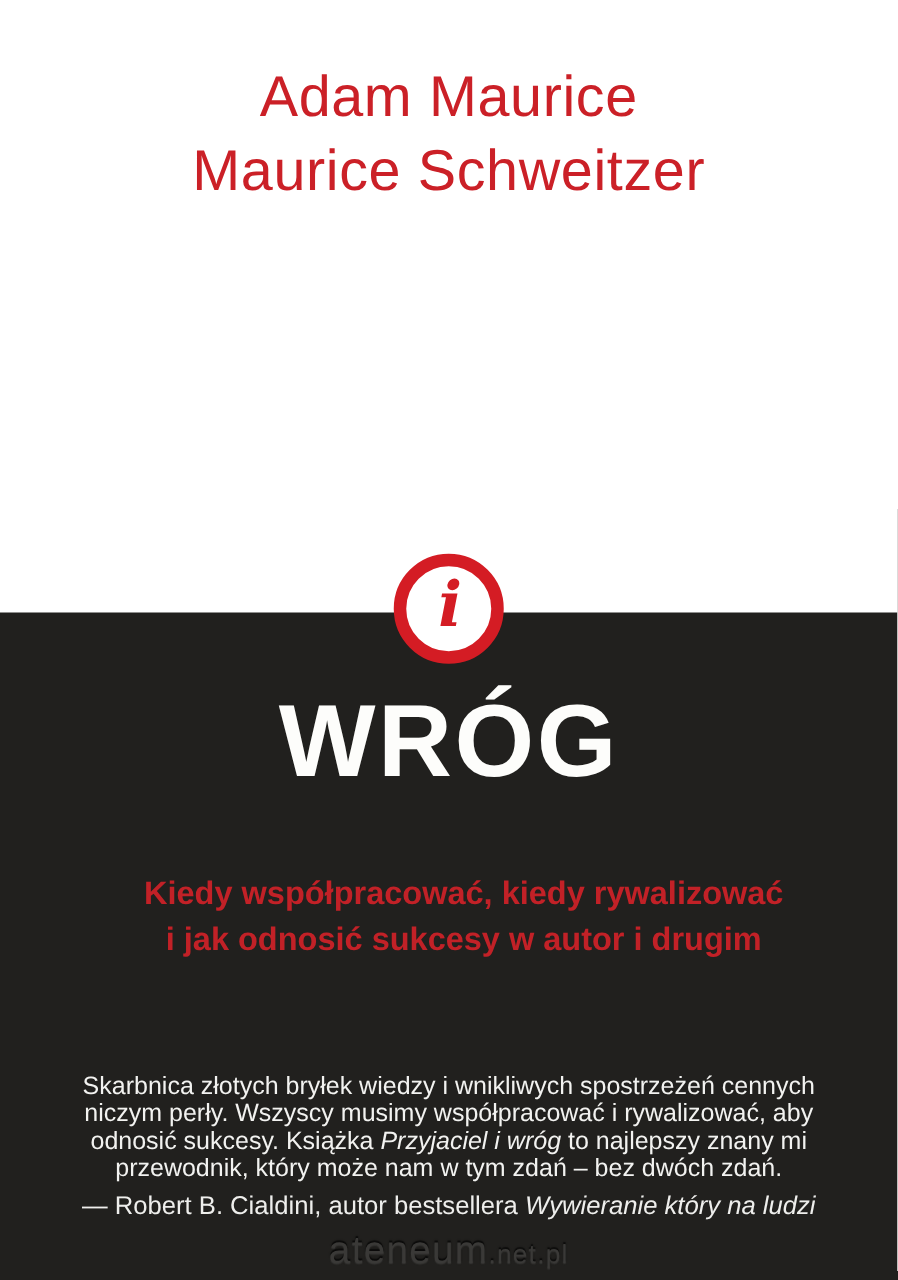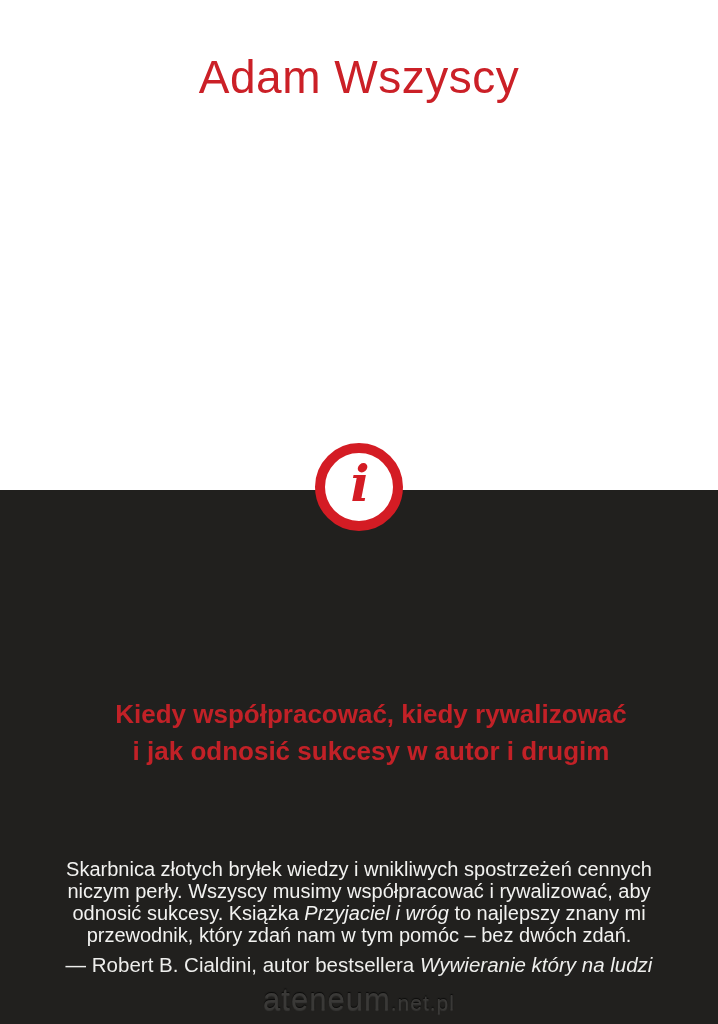"Adam Wszyscy" div { text: Wszyscy -> Maurice }
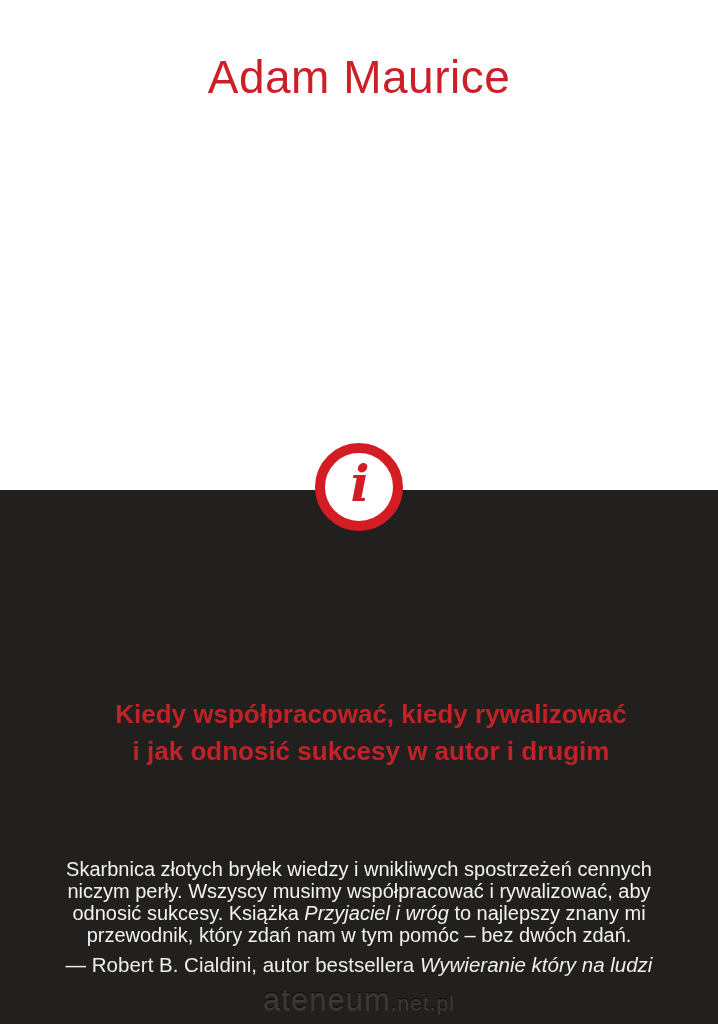"Maurice Schweitzer" div { html: none -> <div>Maurice Schweitzer</div> }
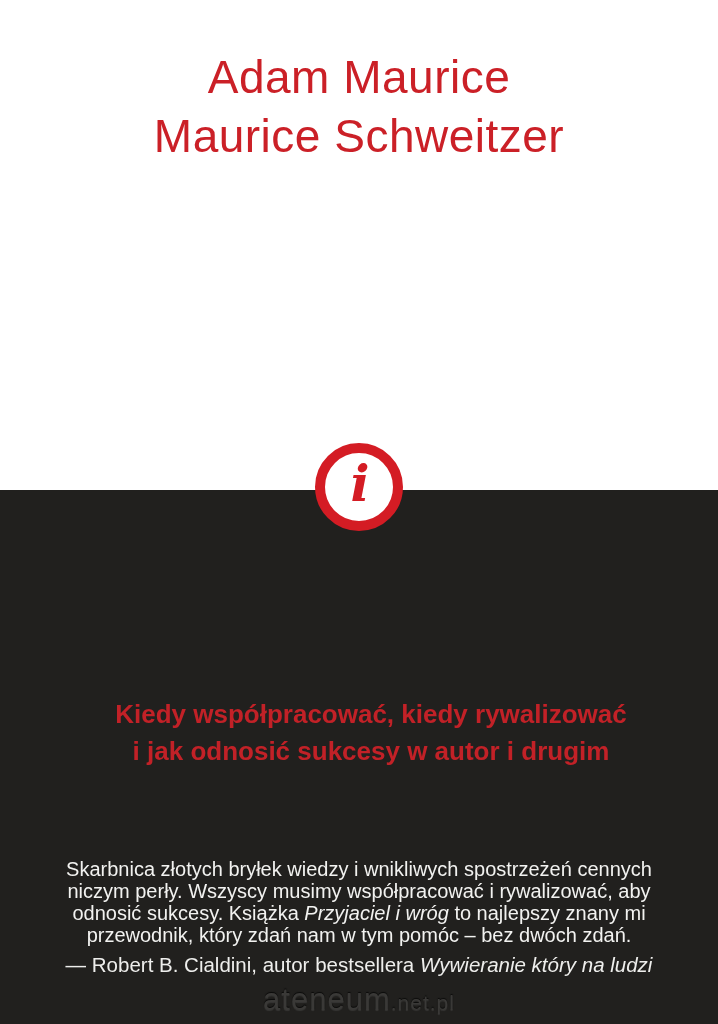"WRÓG" div.title-bottom { html: none -> <div>WRÓG</div> }
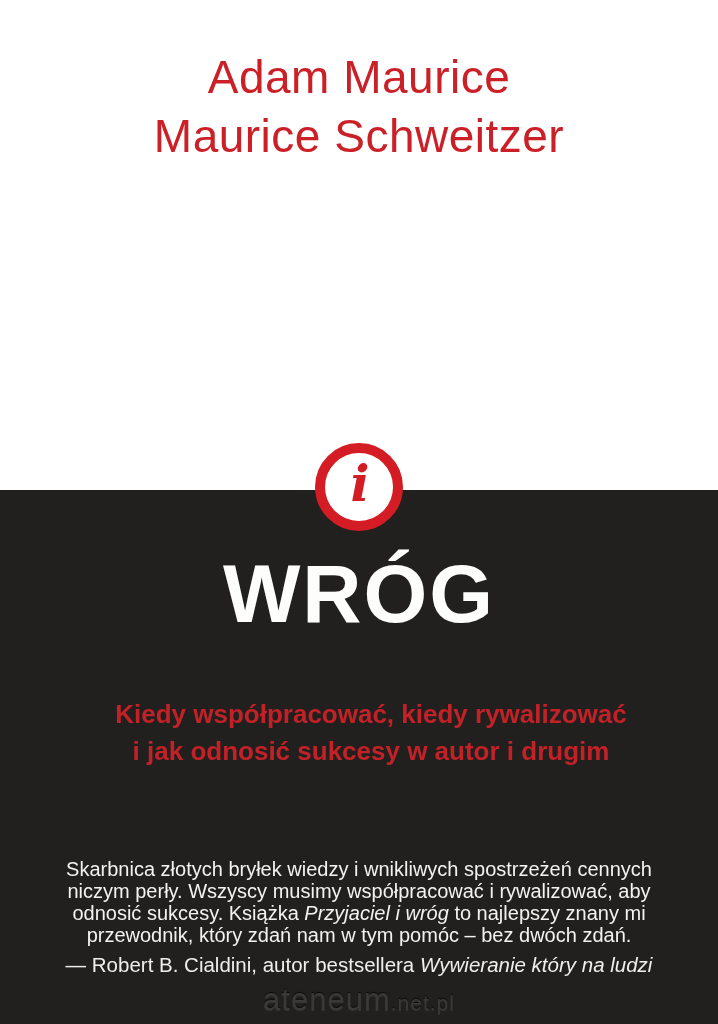"przewodnik, który zdań nam w" span { text: zdań nam w tym pomóc -> może nam w tym zdań }
